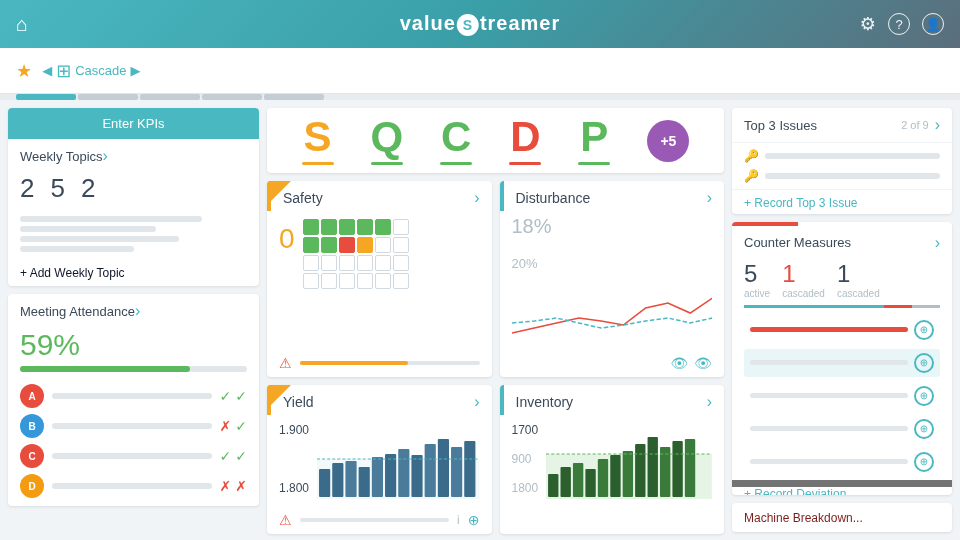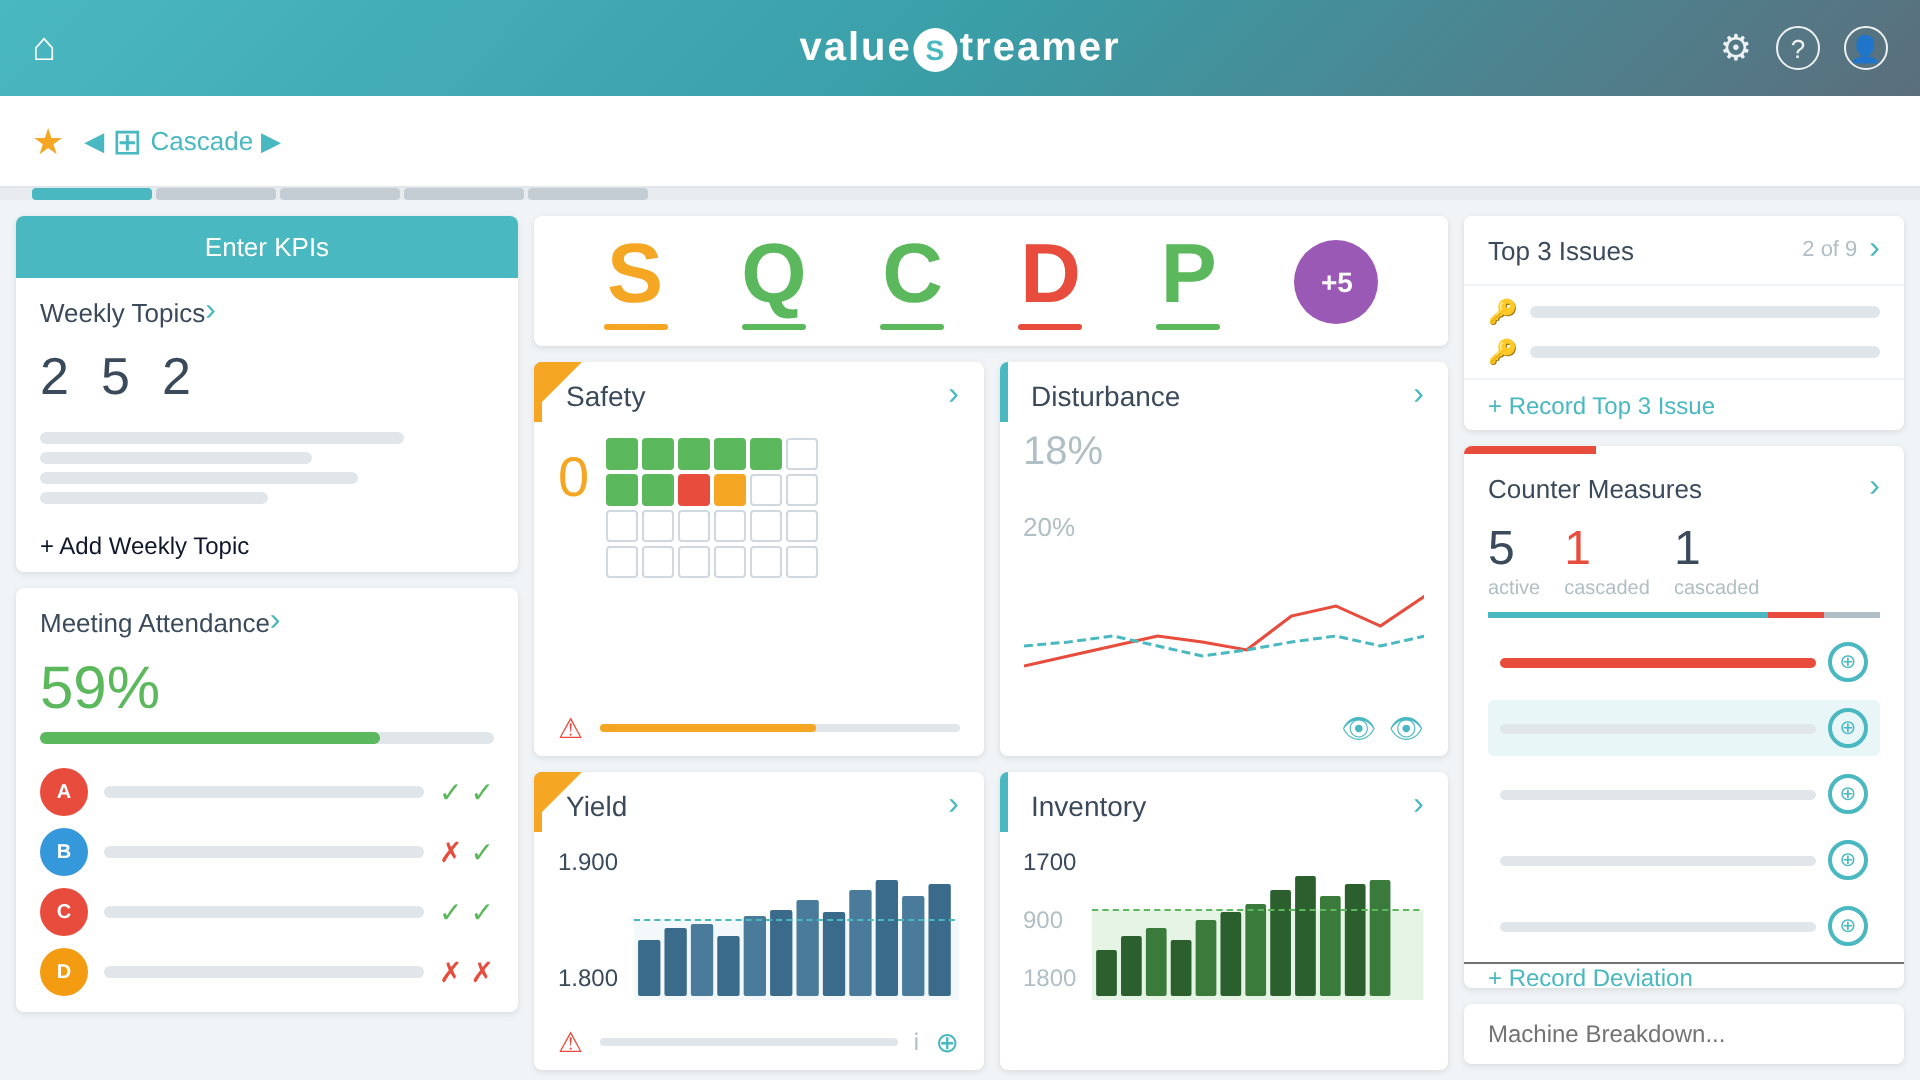"+ Record Deviation" .record-deviation-link { border-top: 1px solid #737373 -> 7px solid #737373 }
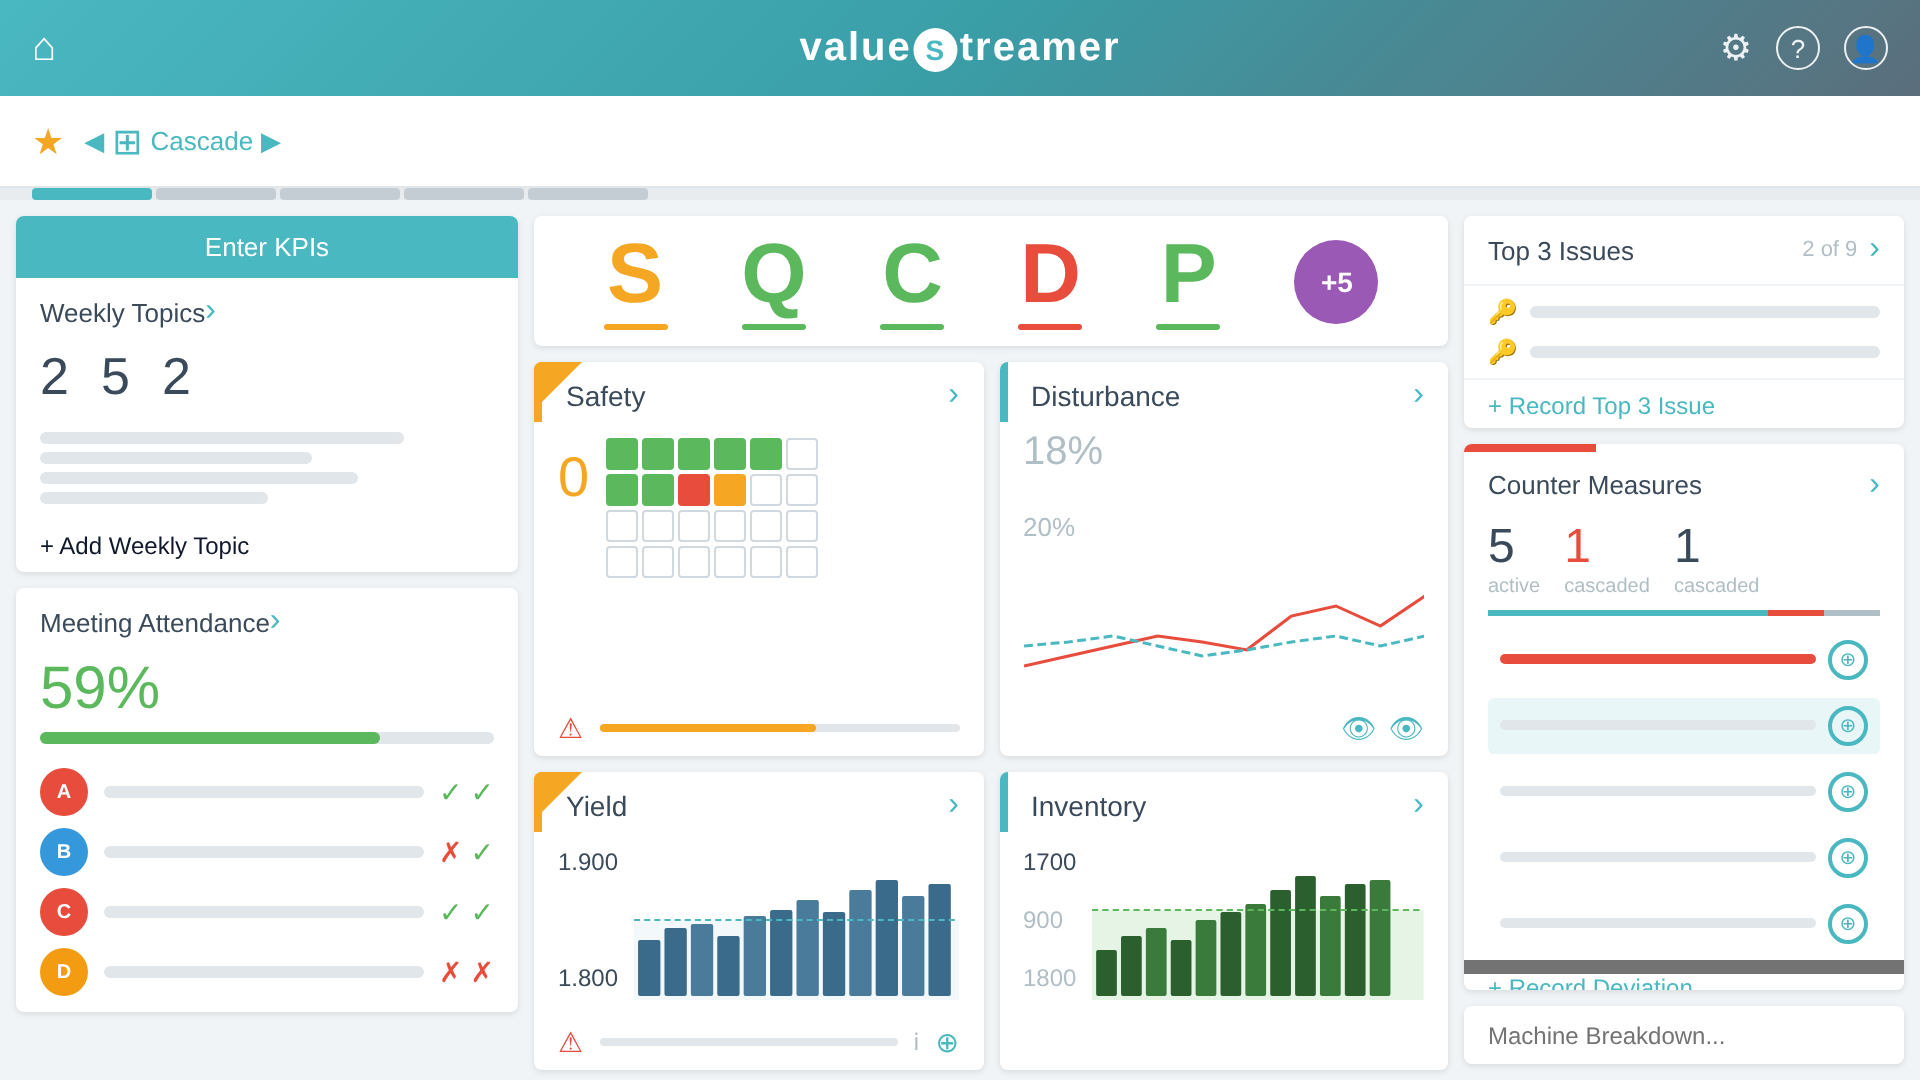"Machine Breakdown..." span.right-card-title { color: #737373 -> #7f1d1d }
